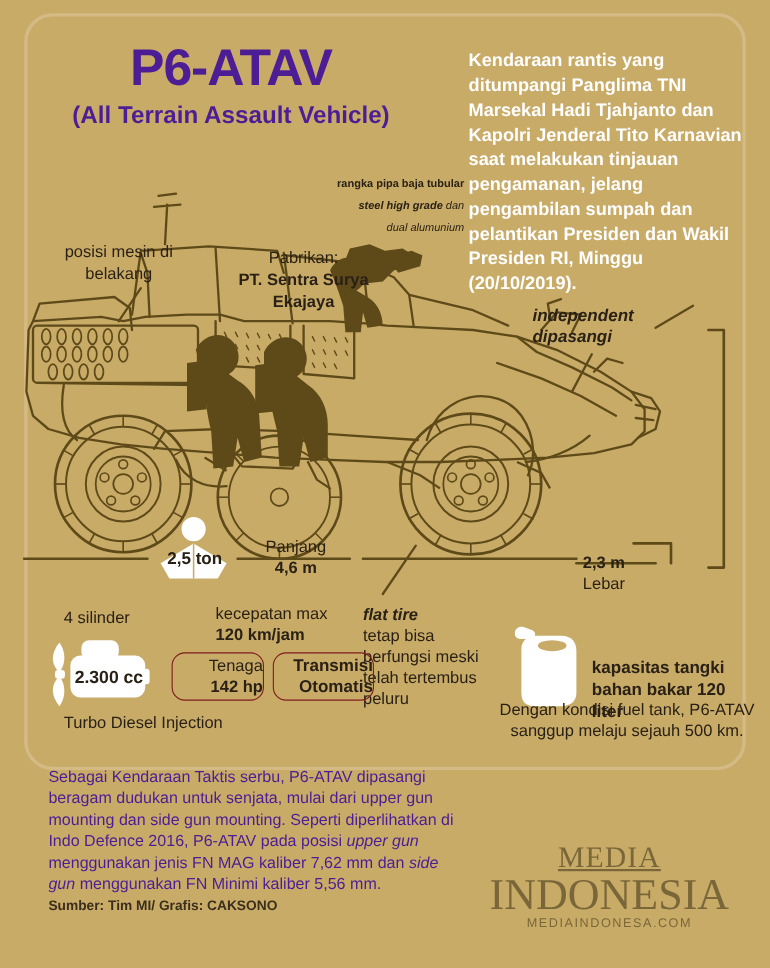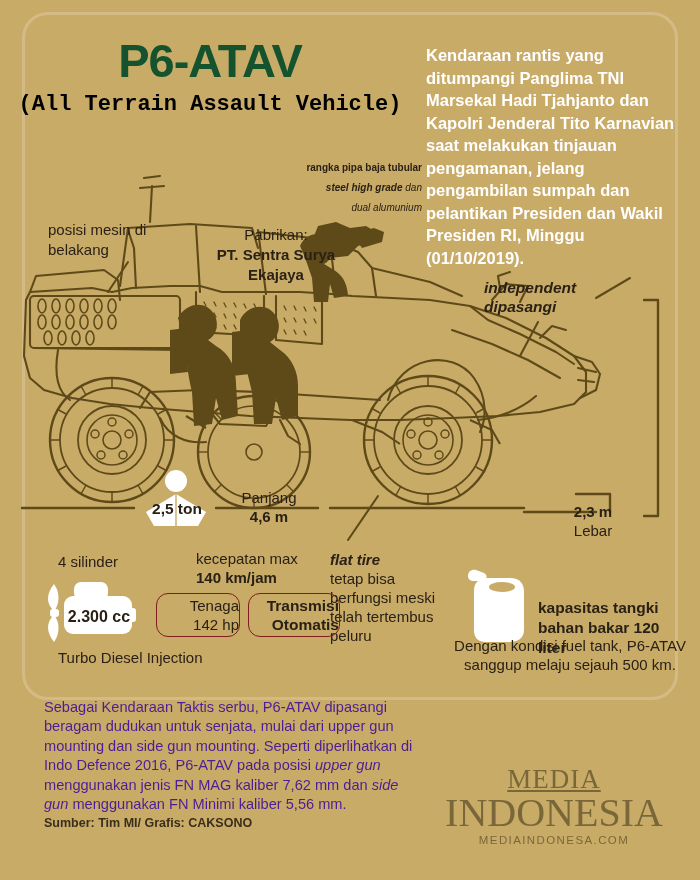"P6-ATAV" .title { color: #14532d -> #4c1d95 }
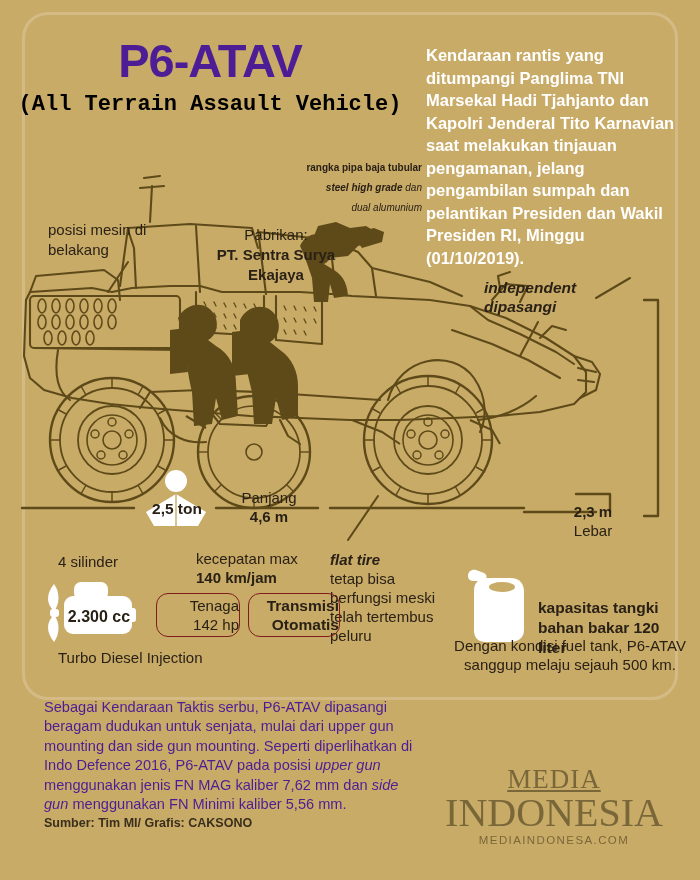"Kendaraan rantis yang ditumpangi" div.lede { text: 01/10/2019 -> 20/10/2019 }
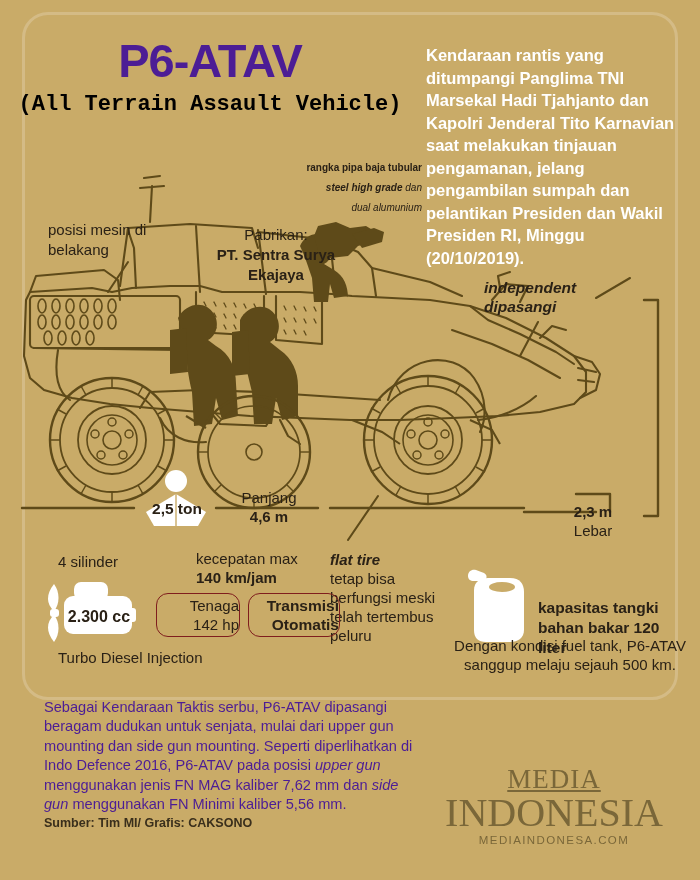"(All Terrain Assault Vehicle)" .subtitle { color: #000000 -> #4c1d95; font-family: Liberation Mono, monospace -> none }
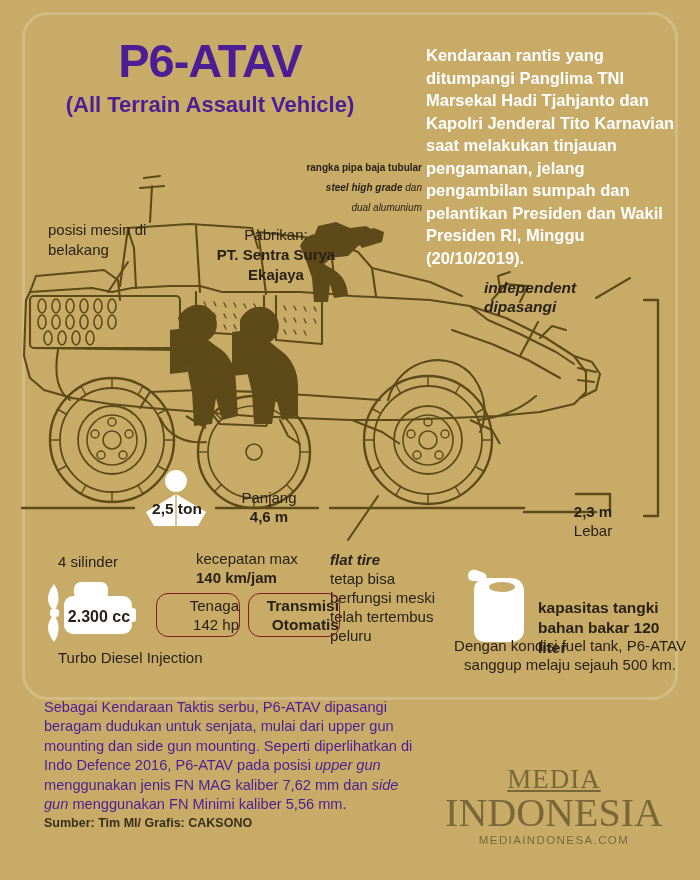"posisi mesin di belakang" #co-engine { text-align: left -> center }
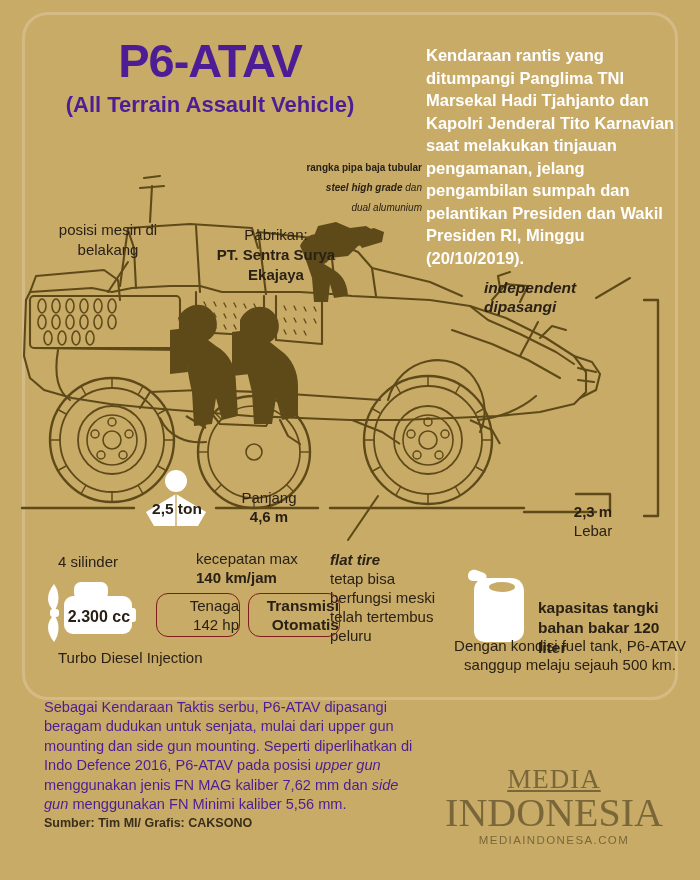"2,3 m" #co-lebar { left: 548px -> 504px }
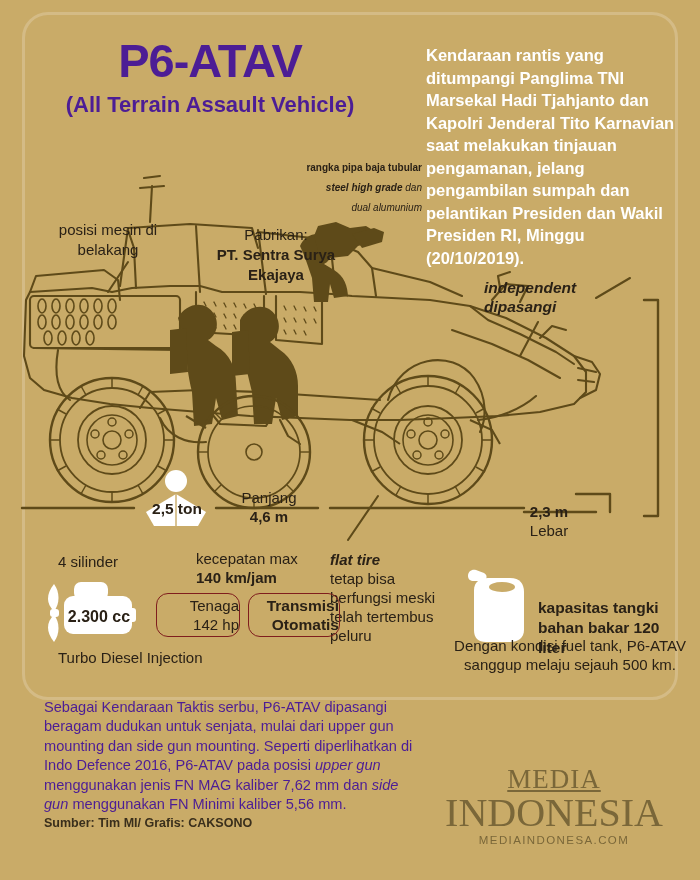"140 km/jam" div.s2 { text: 140 -> 120 }
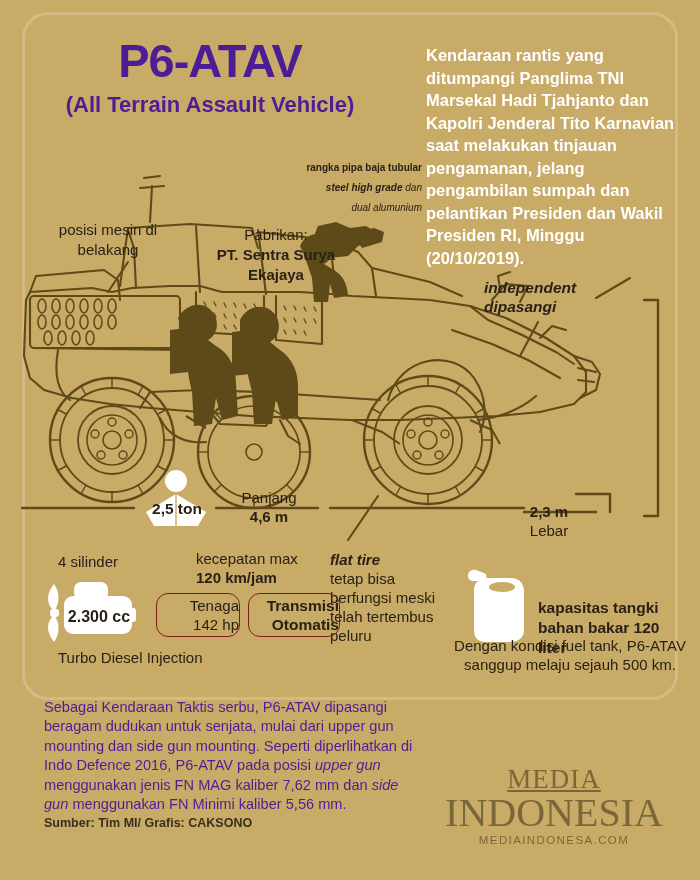"142 hp" #pill-power .pw2 { font-weight: normal -> bold }
